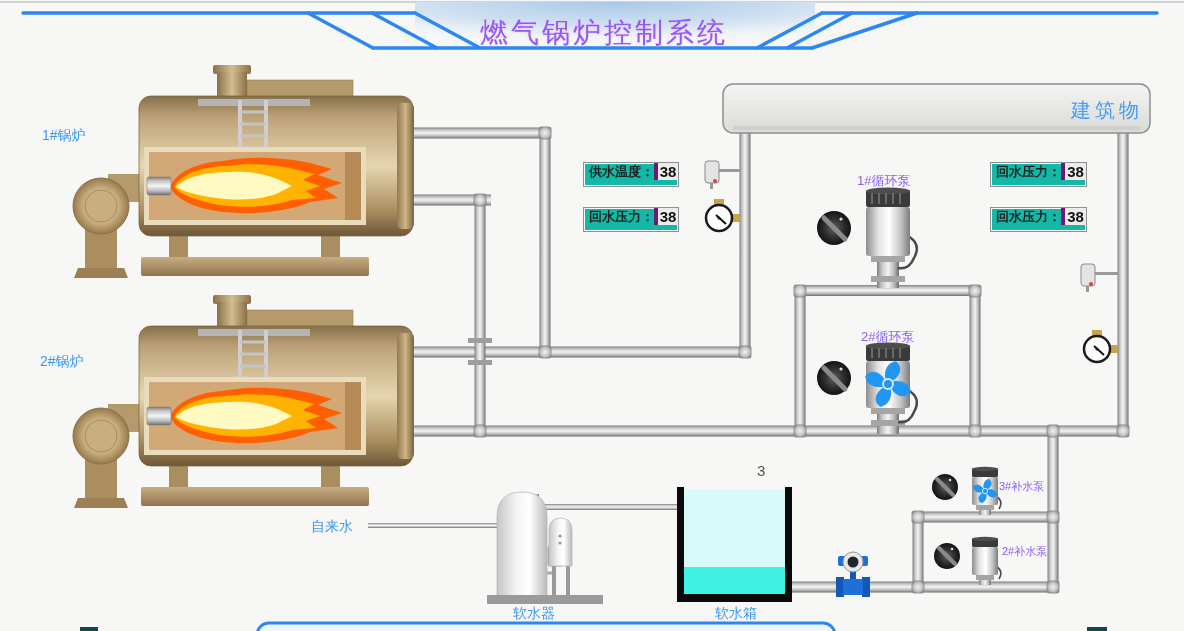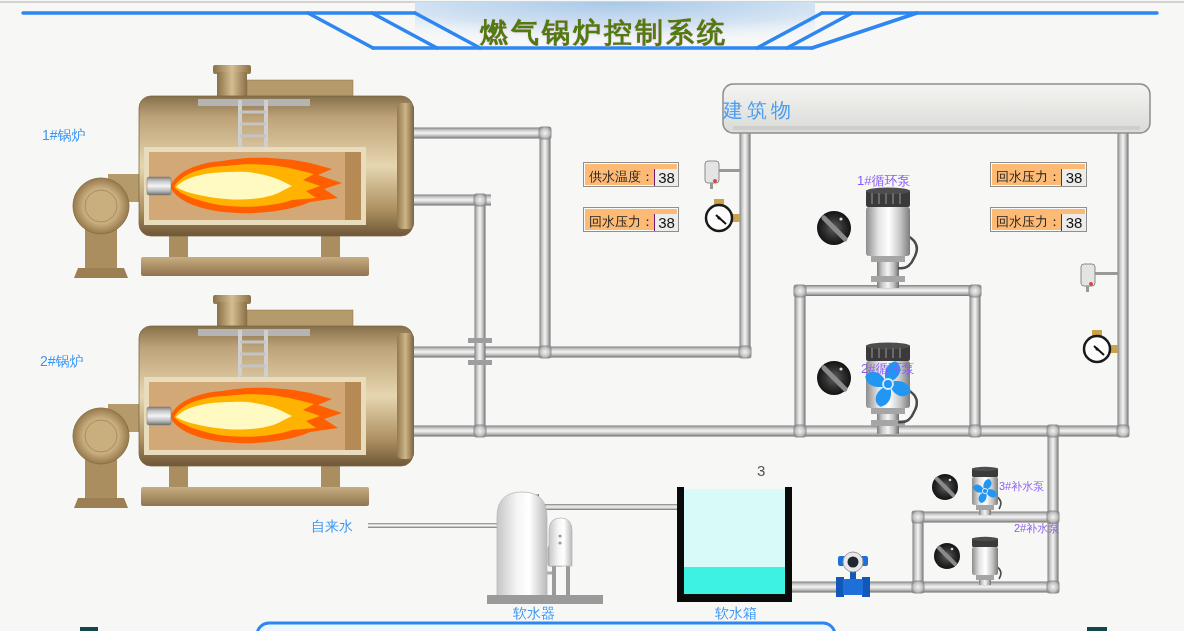"燃气锅炉控制系统" .title { color: #4d7c0f -> #8b5cf6; font-weight: 700 -> 400 }
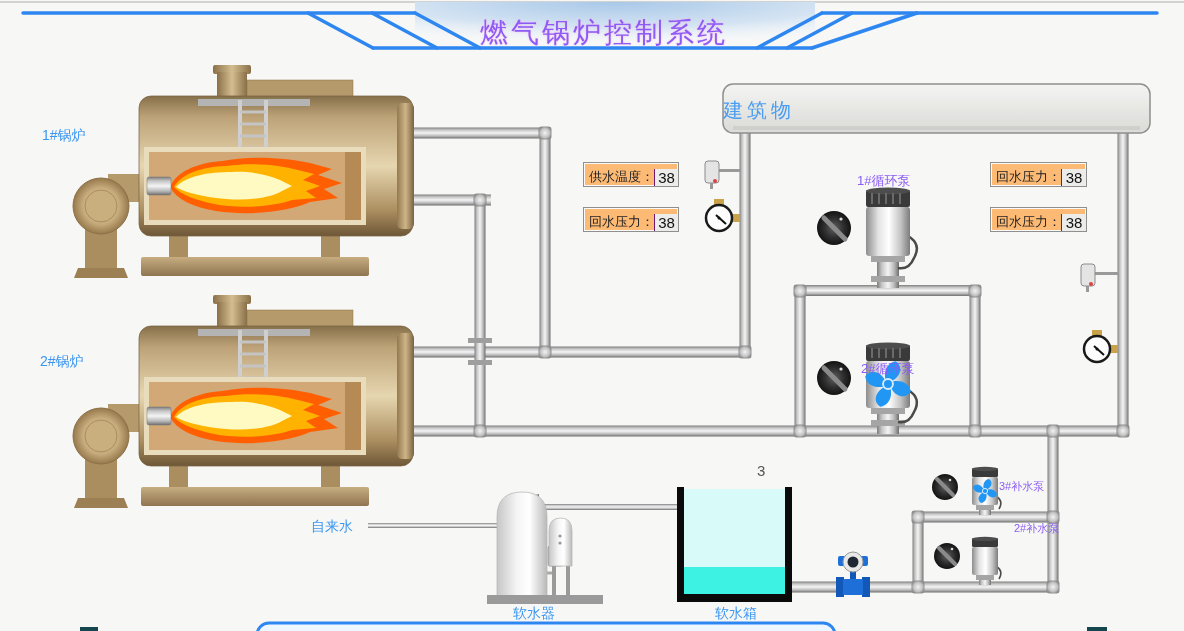"建筑物" .biglbl { text-align: left -> right }
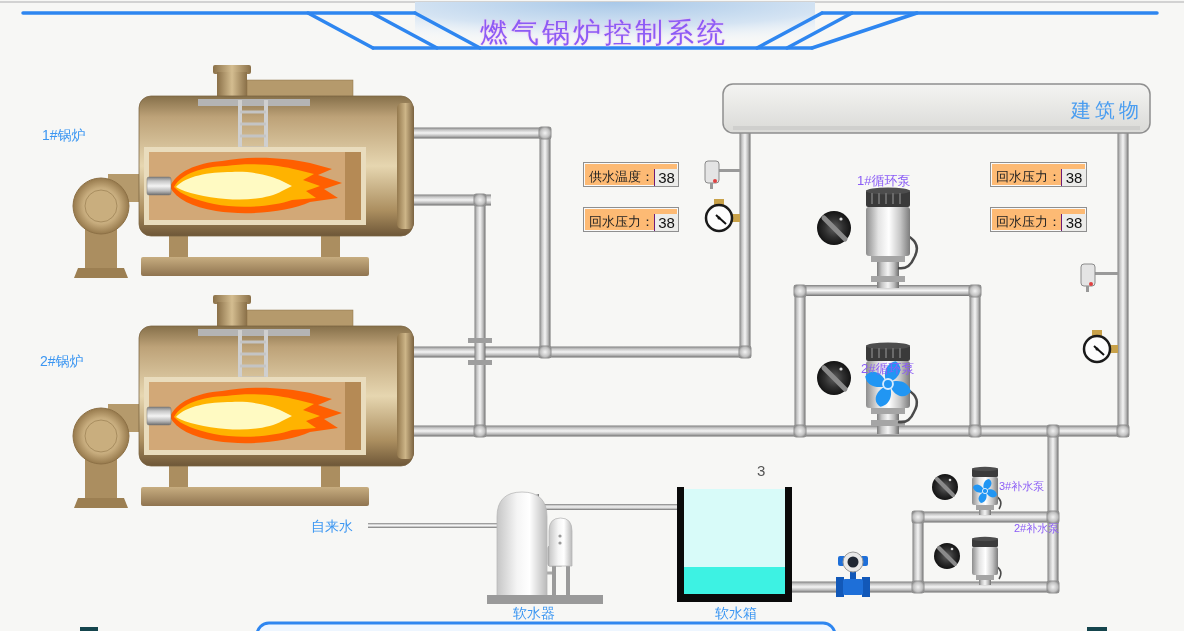"供水温度：" .disp { align-items: flex-end -> flex-start; background: #fdba74 -> #14b8a6; font-weight: none -> bold }
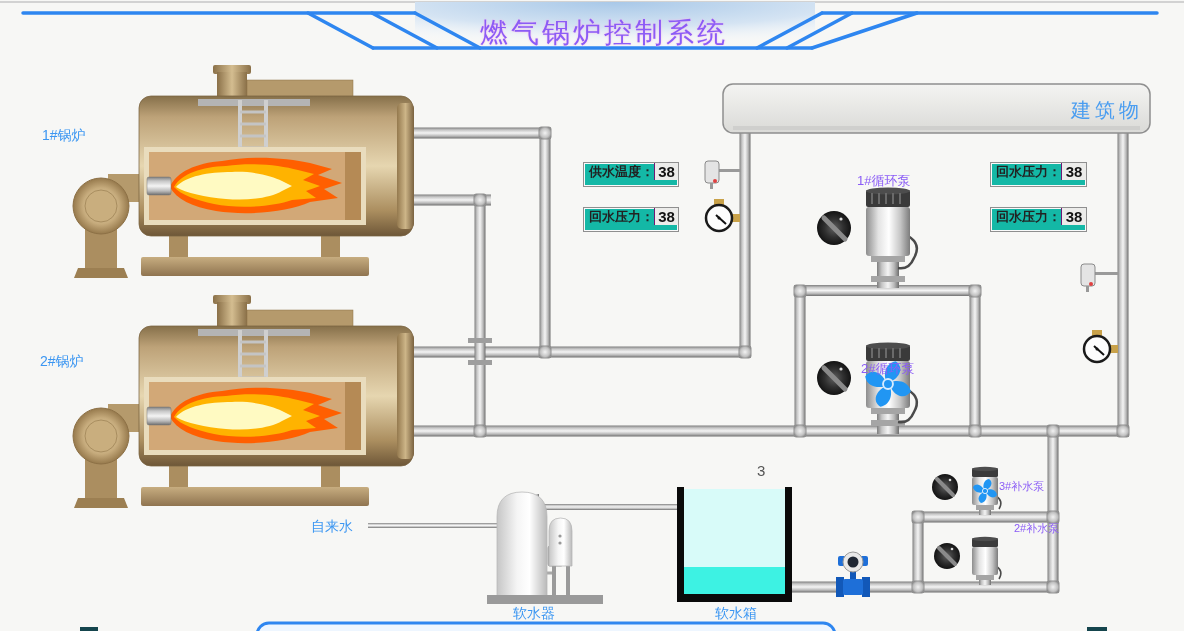"38" .disp .dv { border-left: 1px solid #701a75 -> 4px solid #701a75 }
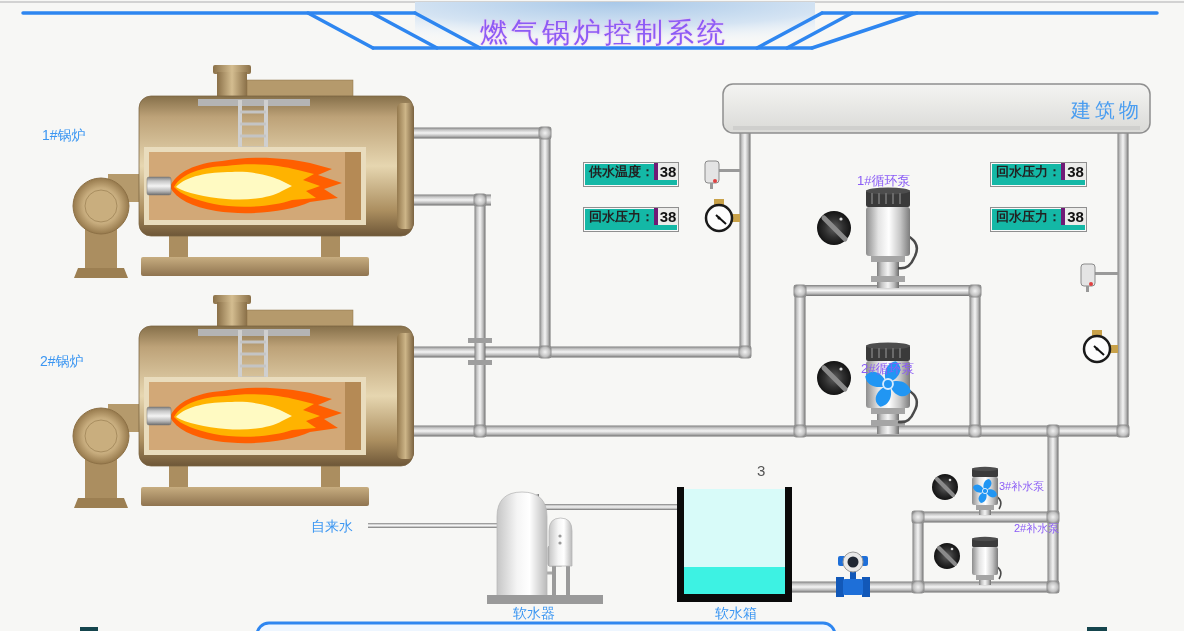"2#循环泵" div.ov { margin-top: 32px -> none }
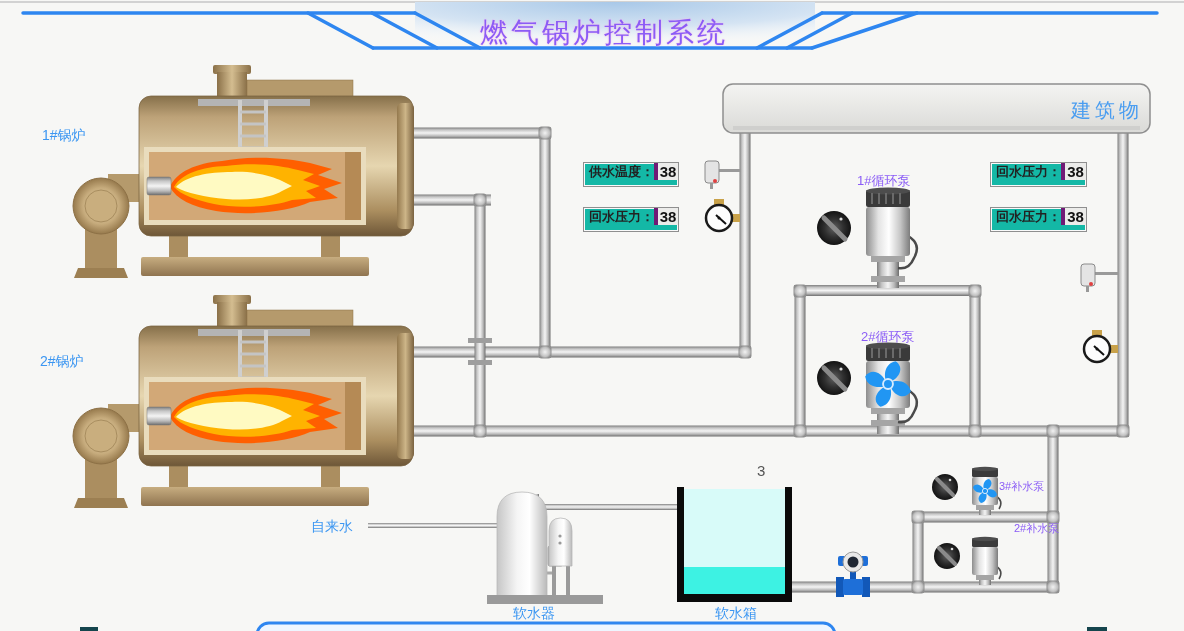"2#补水泵" div.ov { margin-left: 12px -> none; top: 521px -> 544px }
